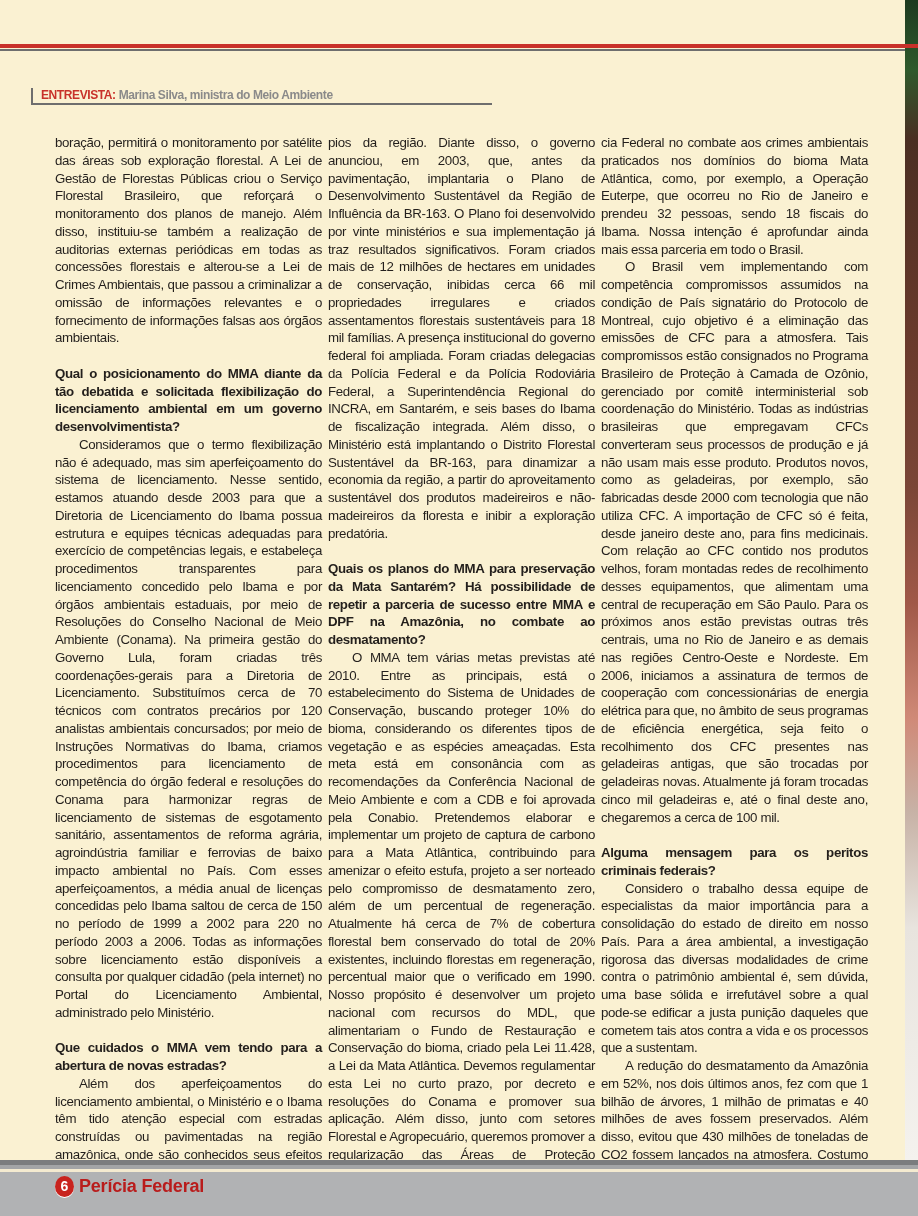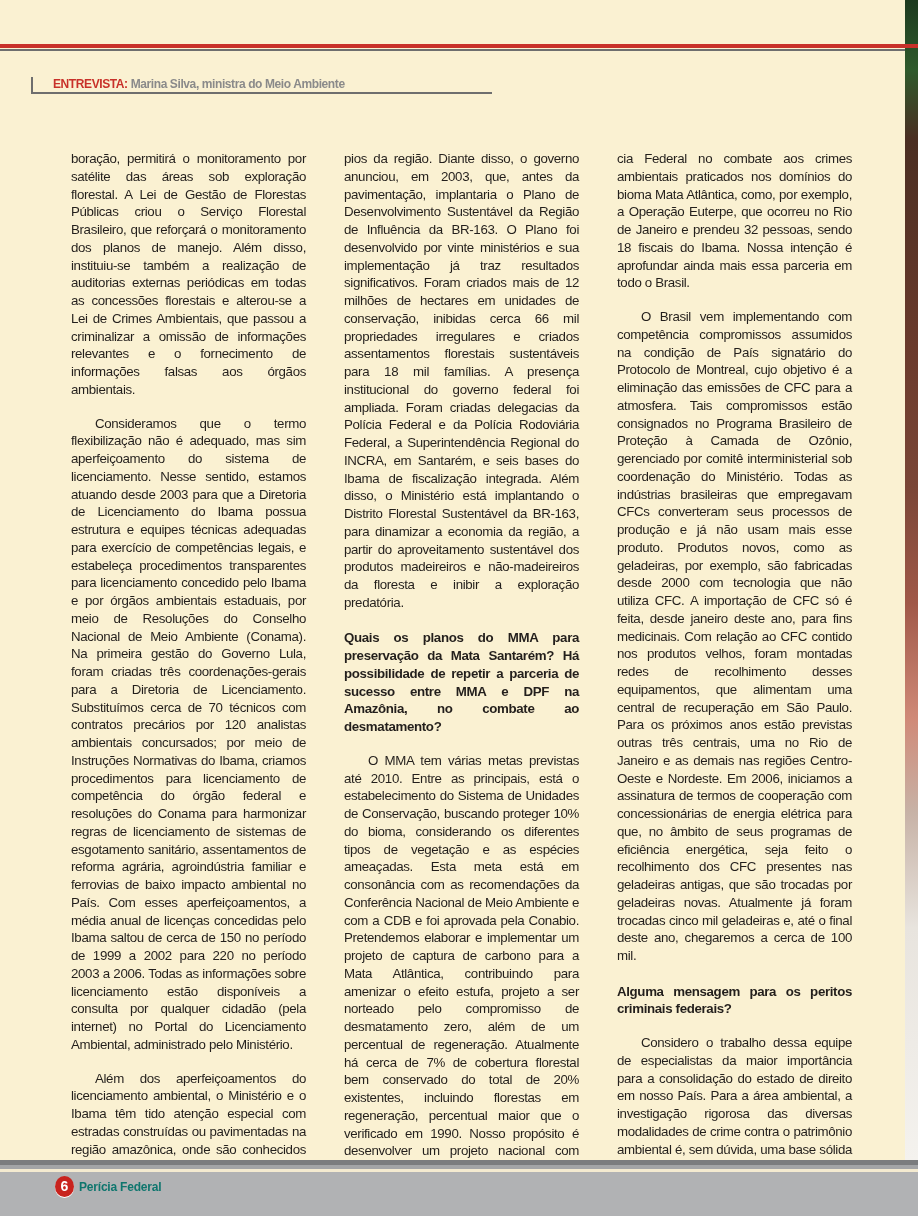"ENTREVISTA: Marina Silva, ministra do" .section-header { padding-left: 20px -> 8px; top: 77px -> 88px }
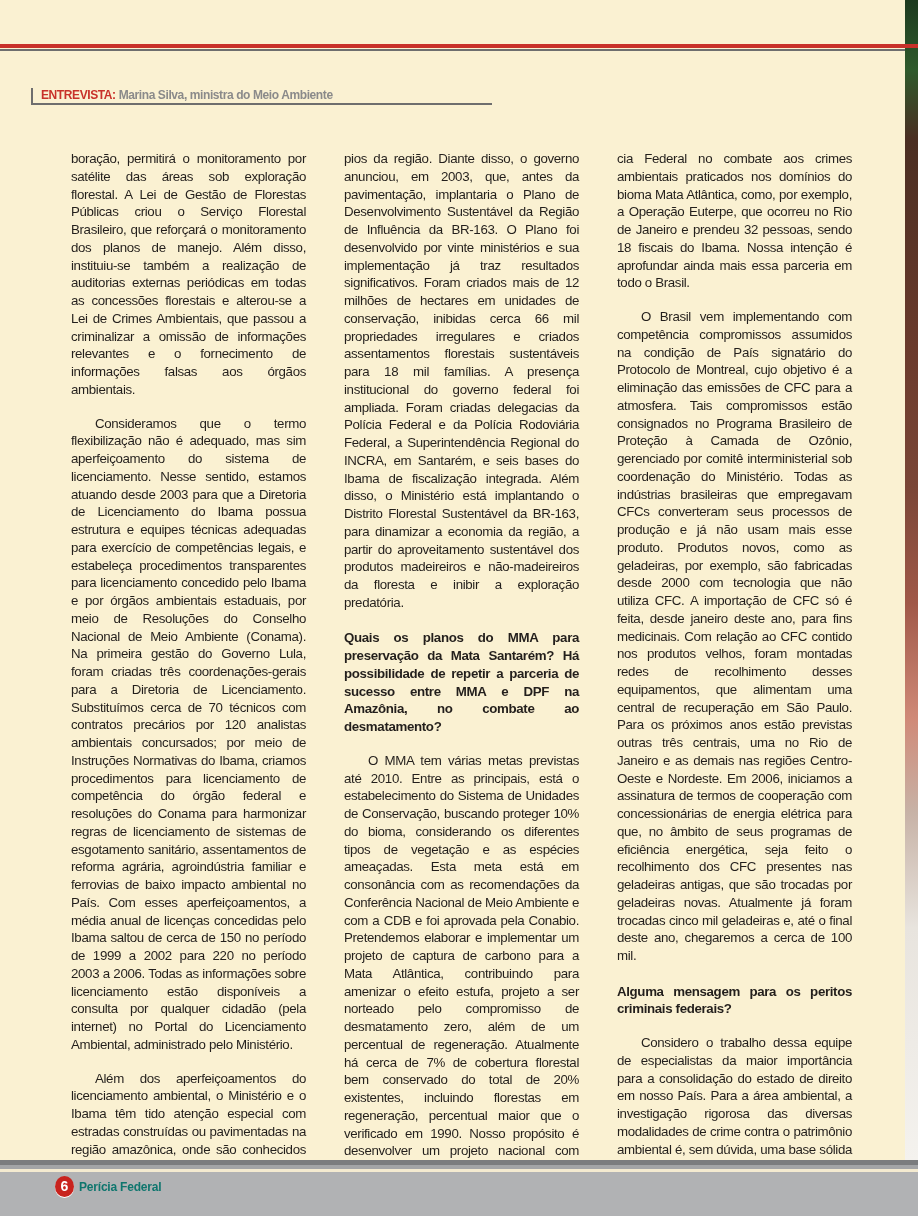"boração, permitirá o monitoramento por" .col p { margin: 16px -> 0 }
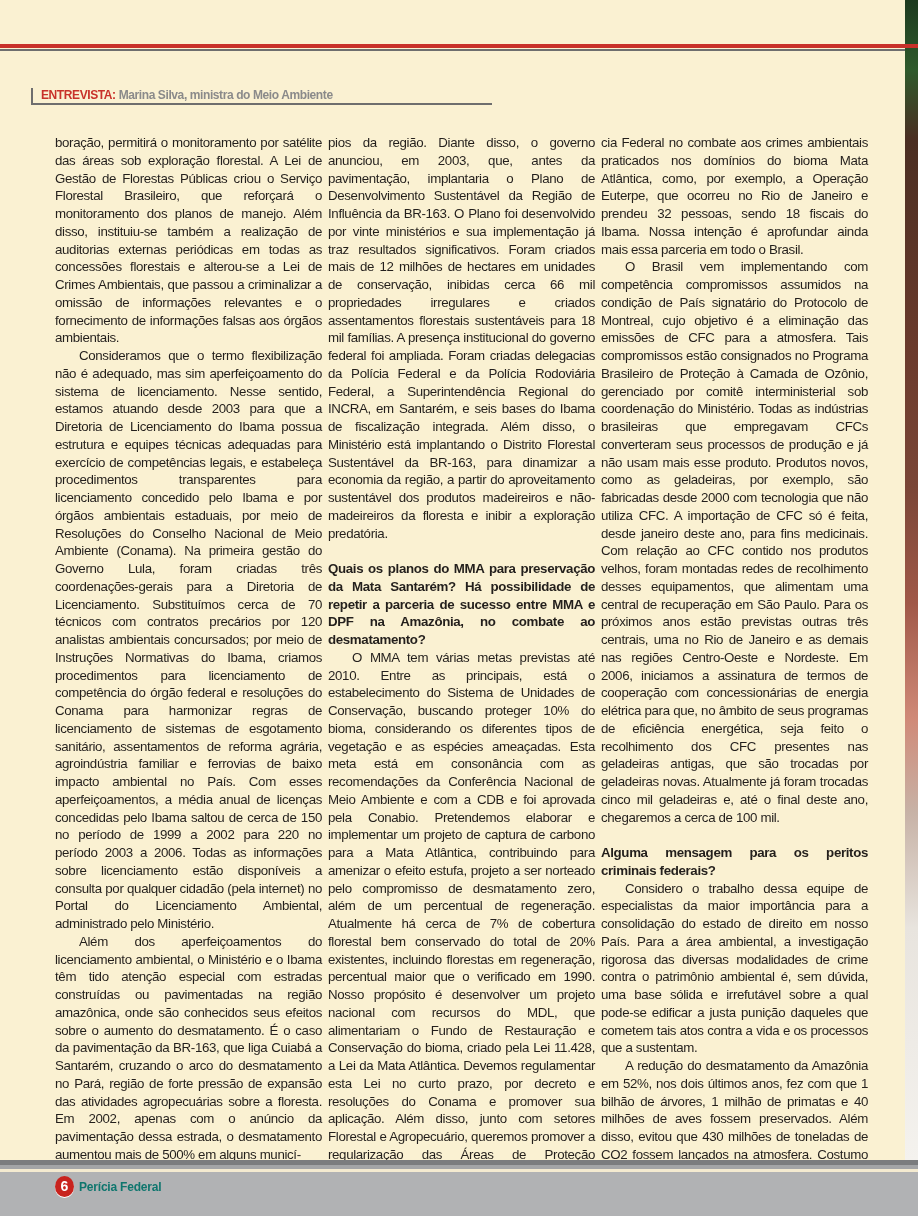"Qual o posicionamento do MMA" p.q { html: none -> <p><span>Qual o posicionamento do MMA diante da tão debatida e solicitada flexibilização do licenciamento ambiental em um governo desenvolvimentista?</span></p> }
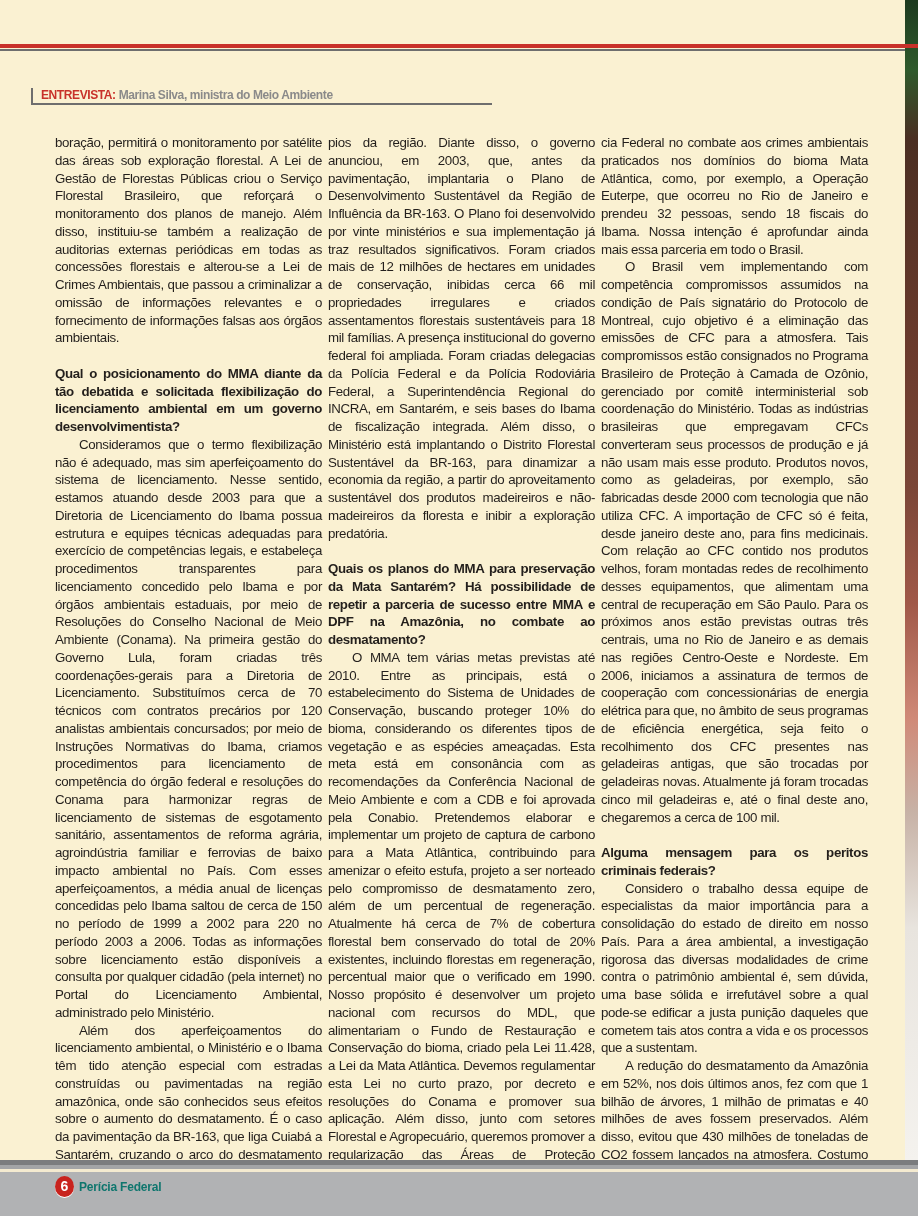"Que cuidados o MMA vem" p.q { html: none -> <p><span>Que cuidados o MMA vem tendo para a abertura de novas estradas?</span></p> }
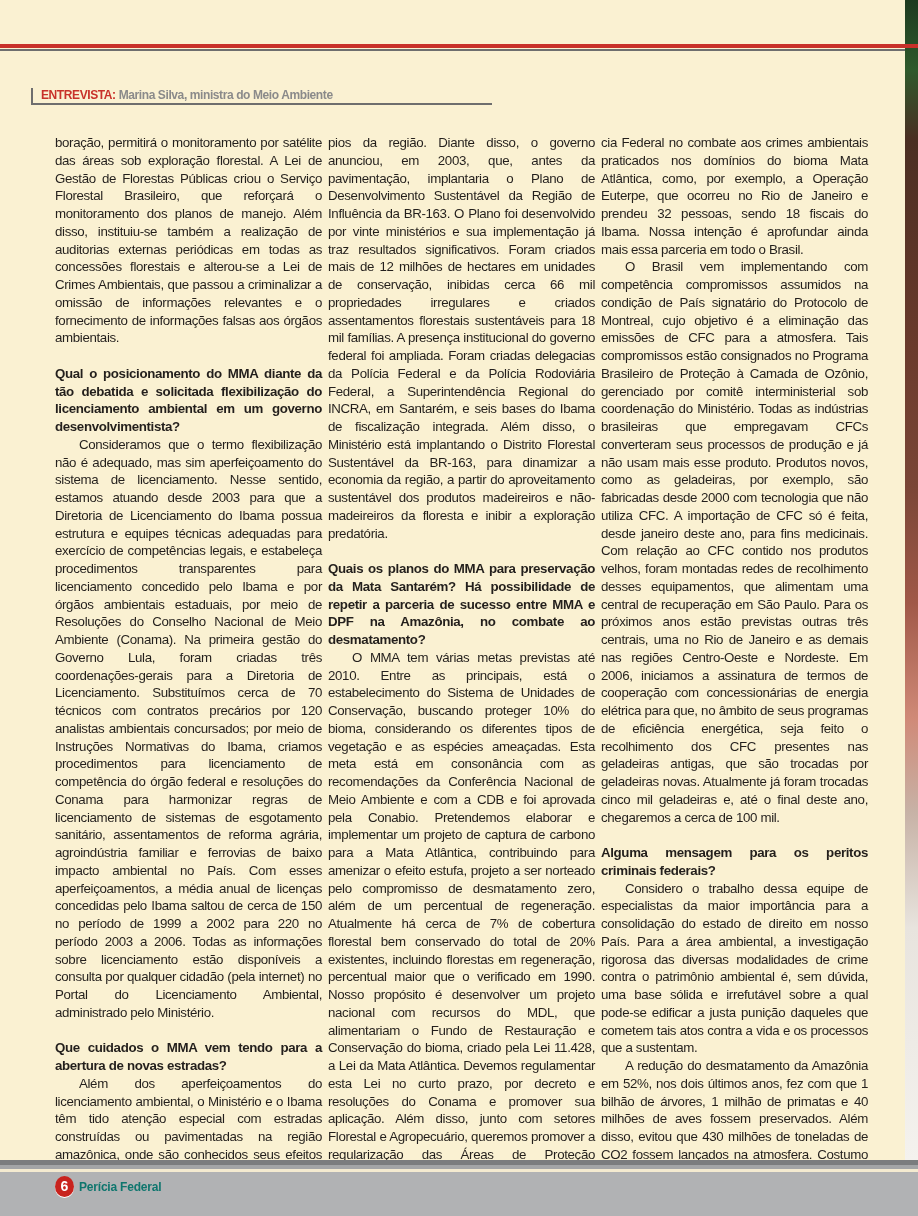"Perícia Federal" .pub-name { color: #0f766e -> #b91c1c; font-size: 12px -> 18px }
